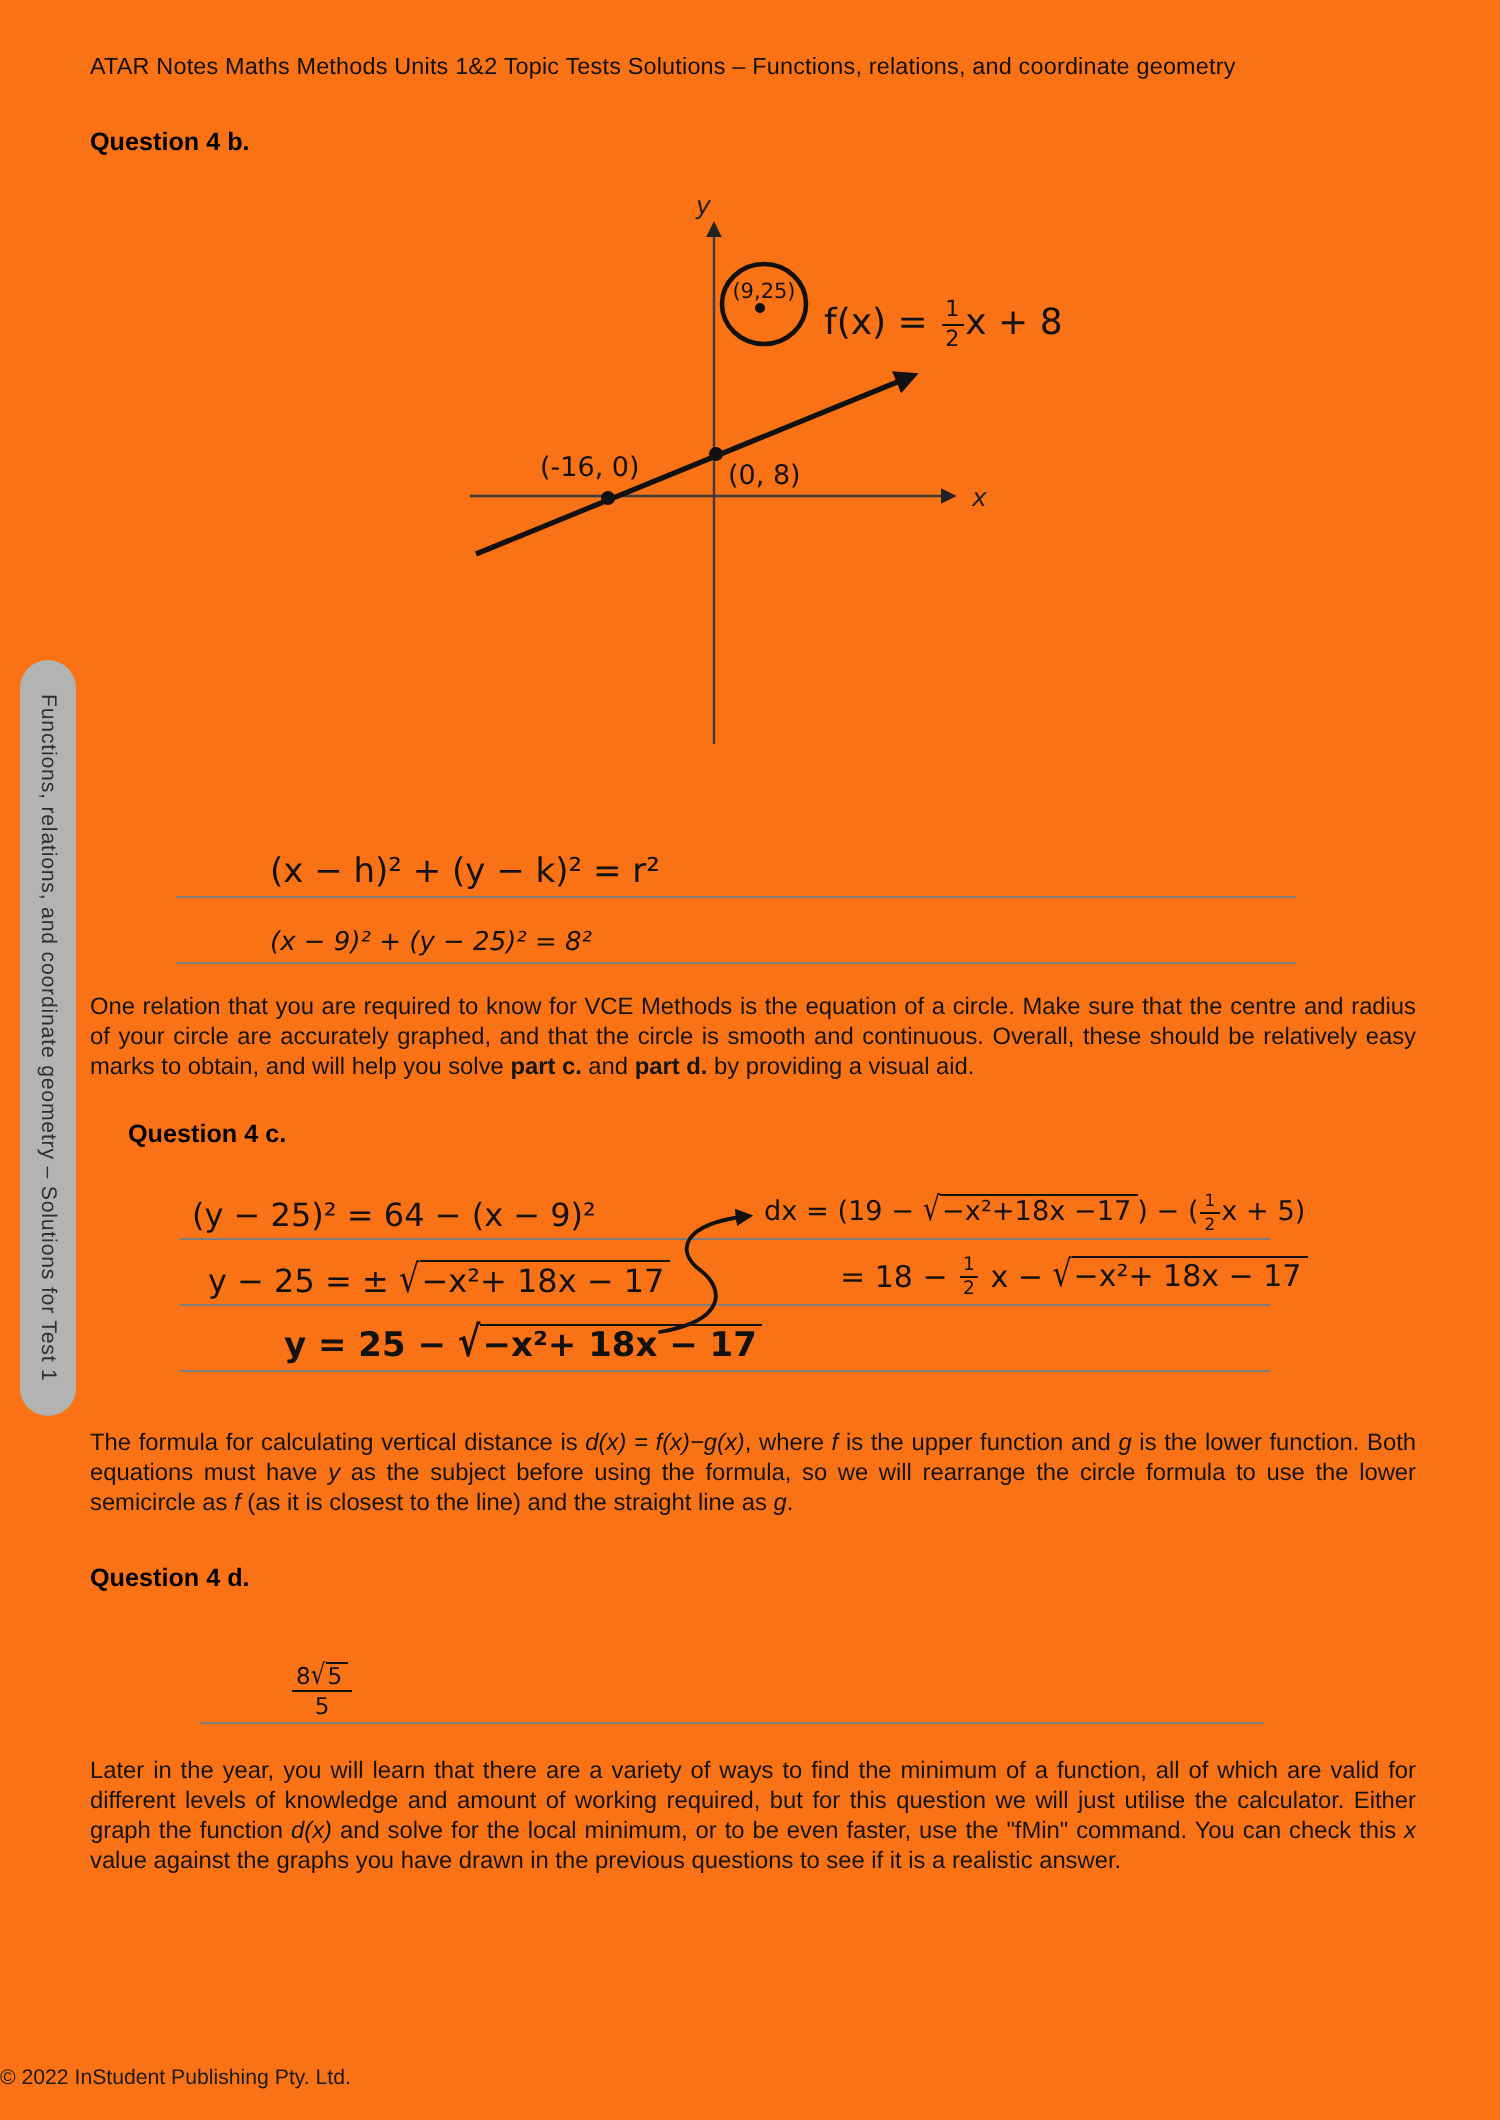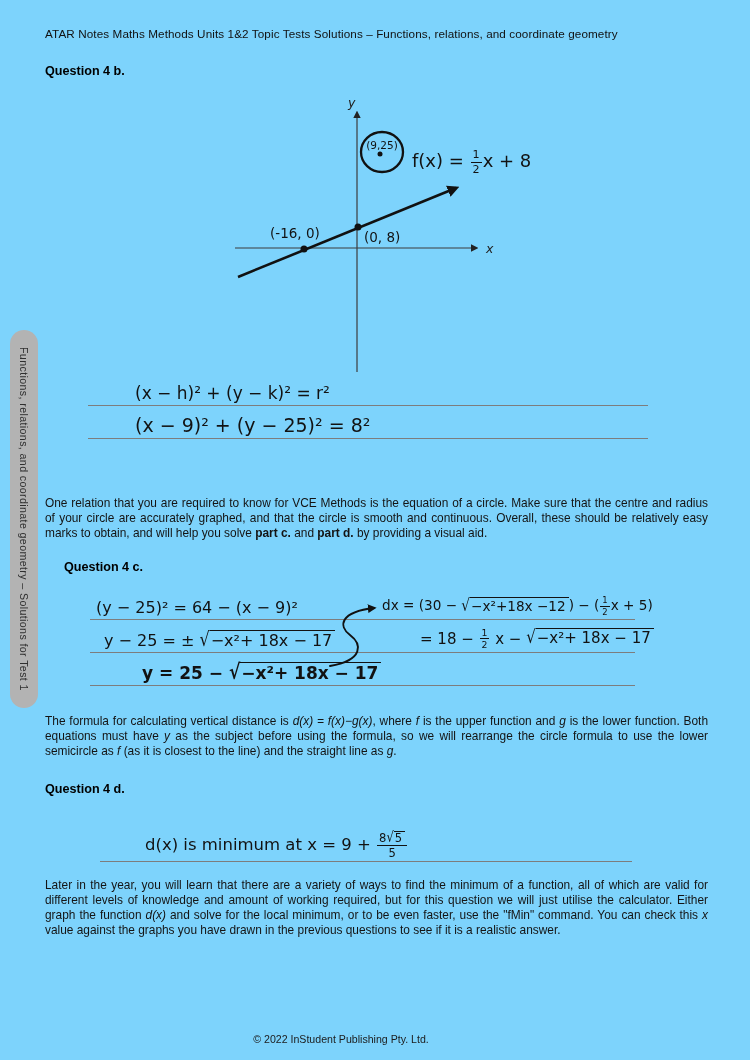"ATAR Notes Maths Methods Units" .page { background: #7dd3fc -> #f97316 }
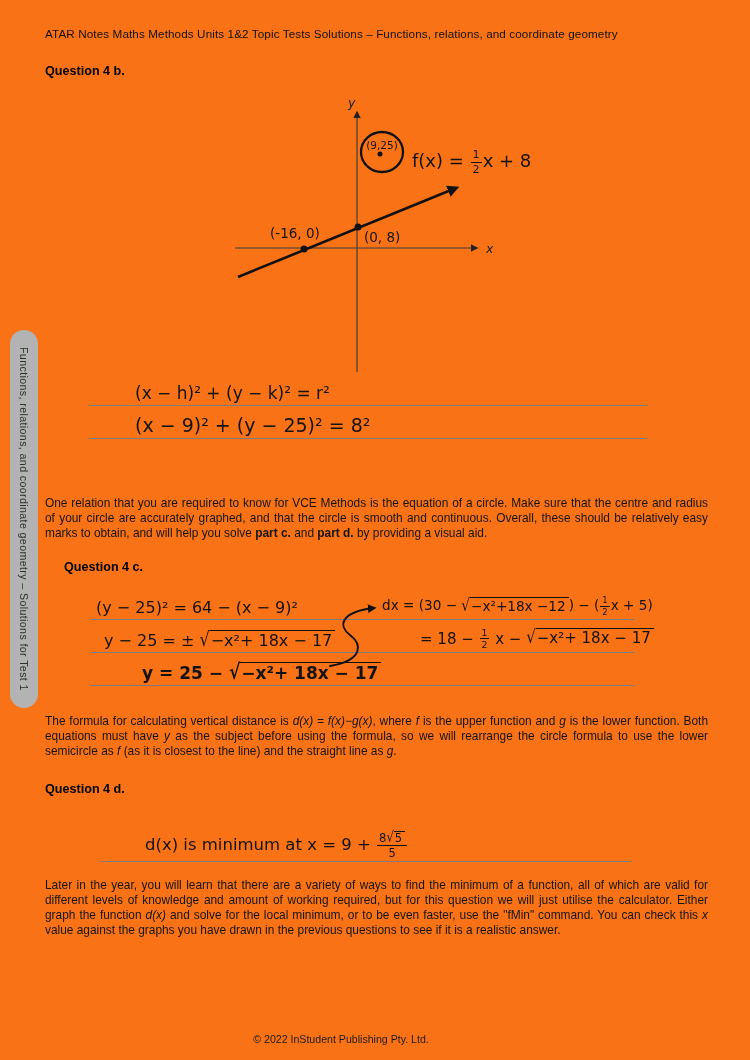"(x − h)² + (y" div.eqblock { top: 376px -> 419px }
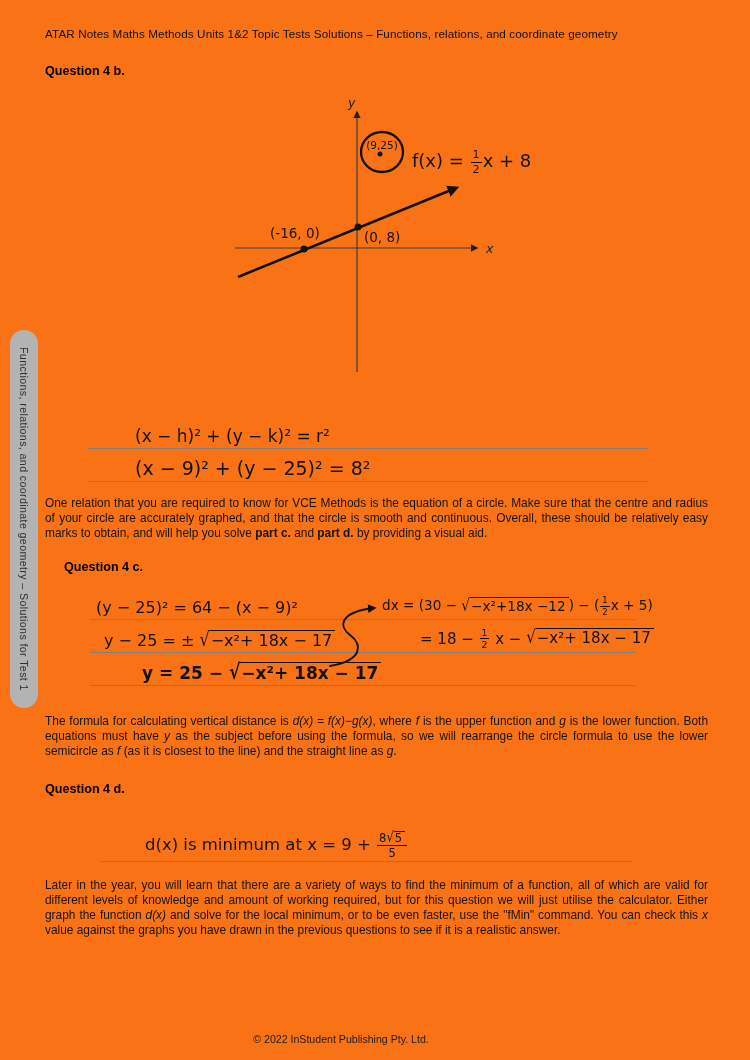"(x − 9)² + (y" span.eq { font-size: 19px -> 13px; font-style: none -> italic }
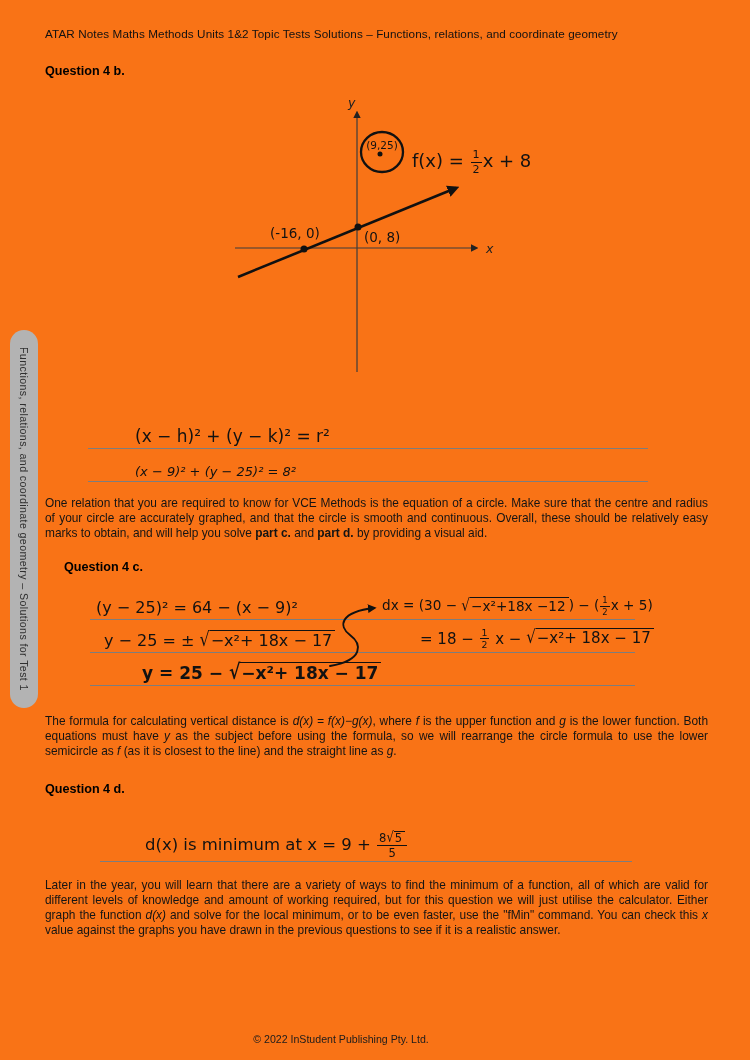"dx = (30 −" span { text: 30 -> 19 }
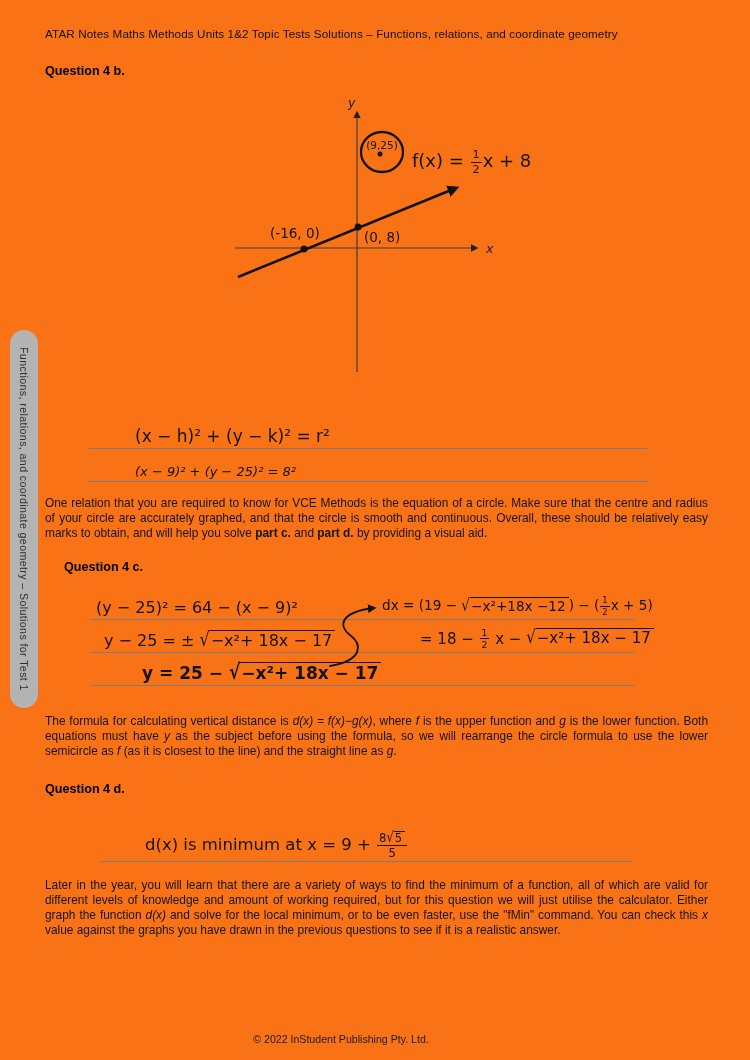"−x²+18x −12" span.rbody { text: 12 -> 17 }
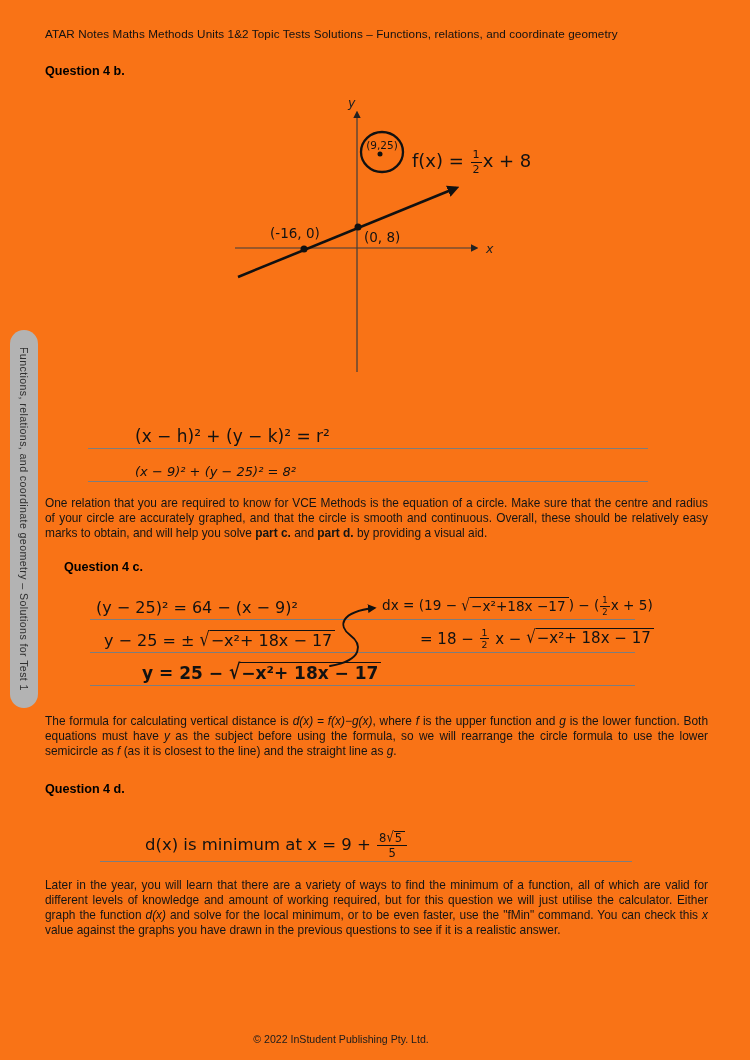"d(x) is minimum at x" span { html: <span>d(x) is minimum at x = 9 + </span> -> none }
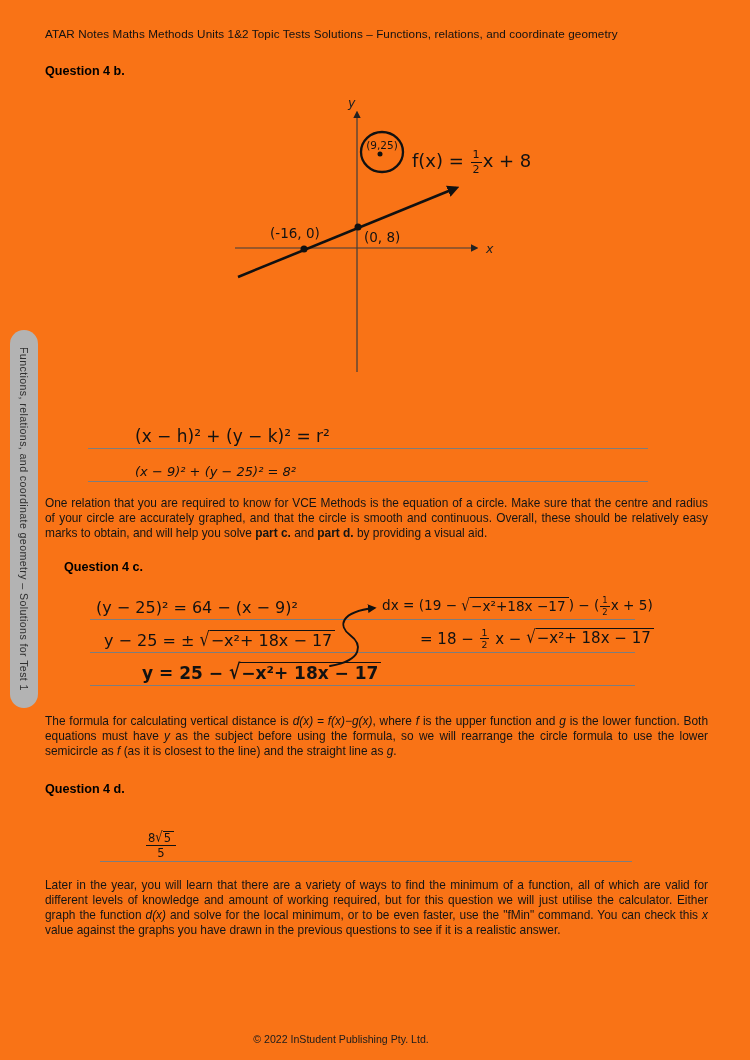"© 2022 InStudent Publishing Pty." .copyright { text-align: center -> left }
